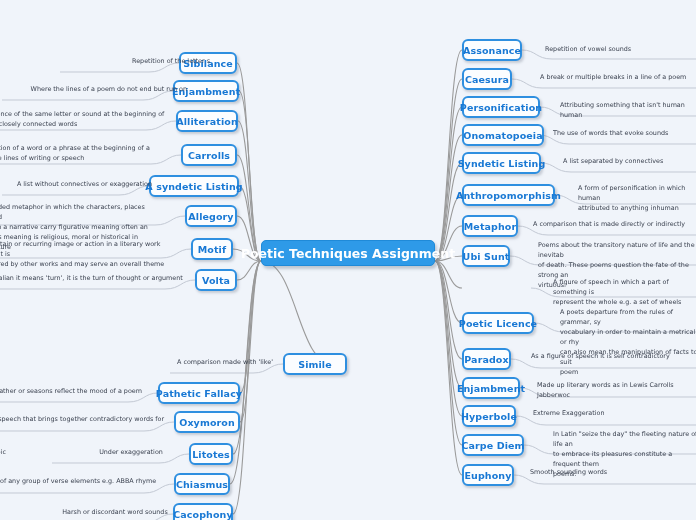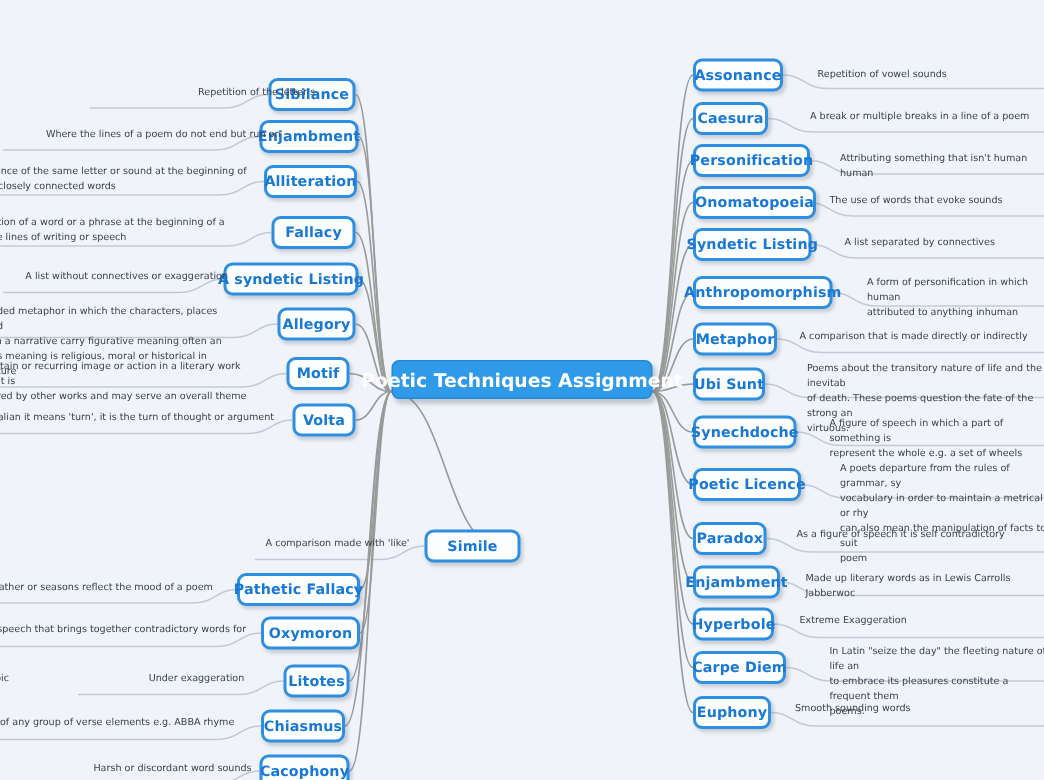"Fallacy" div.node { text: Fallacy -> Carrolls }
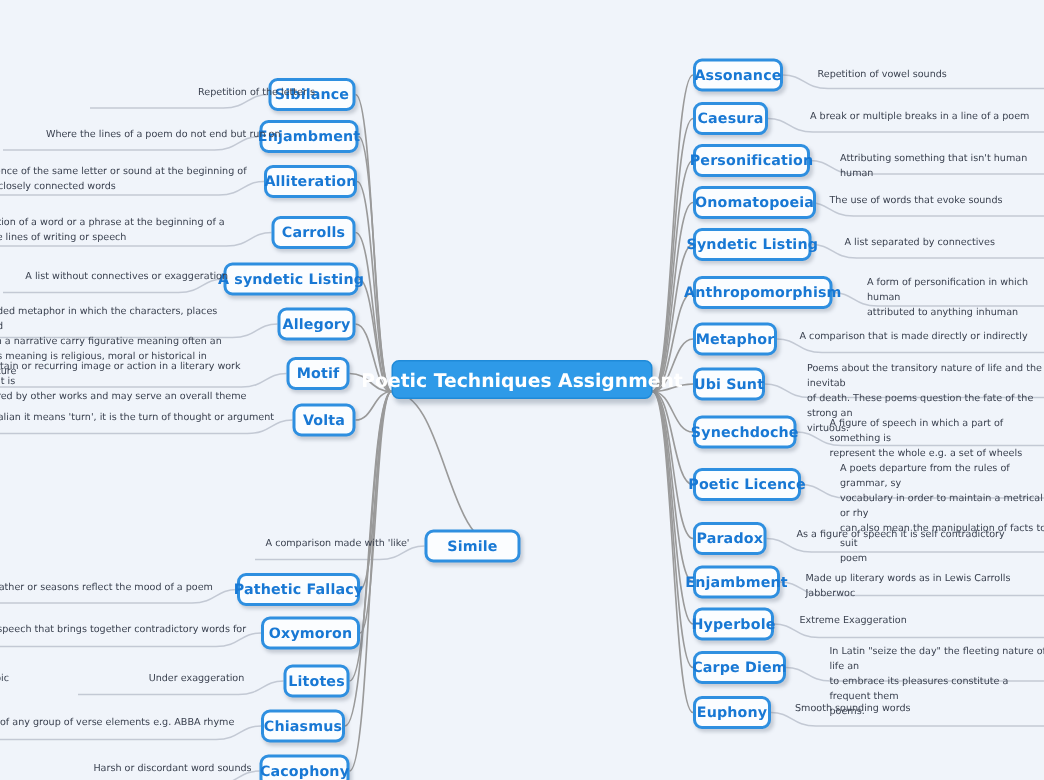"Synechdoche" div.node { html: <div>Synechdoche</div> -> none }
